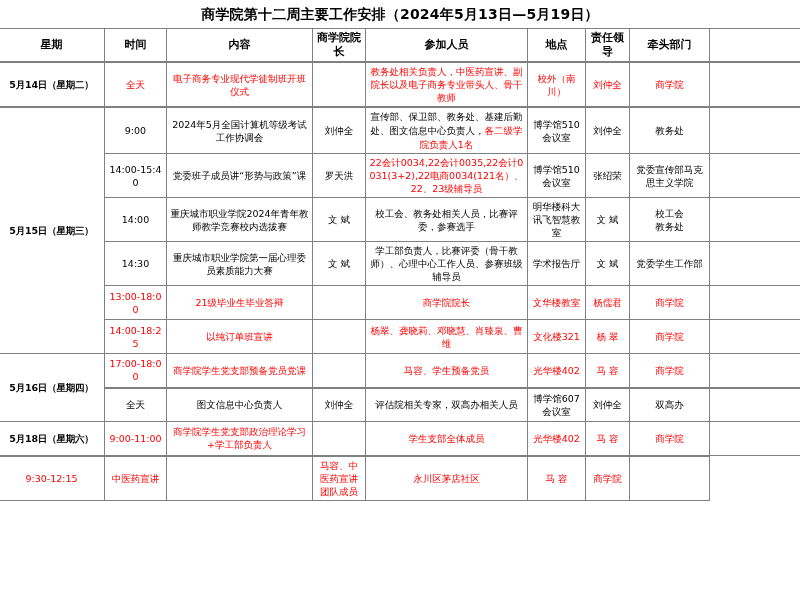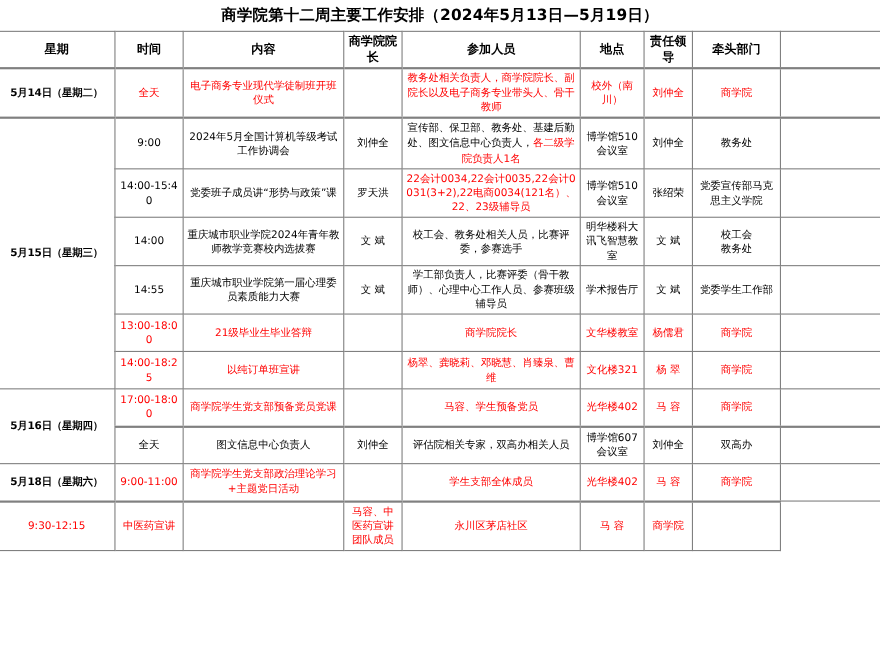"教务处相关负责人，商学院院长、副院长以及电子商务专业带头人、骨干教师" td.red { text: 商学院院长 -> 中医药宣讲 }
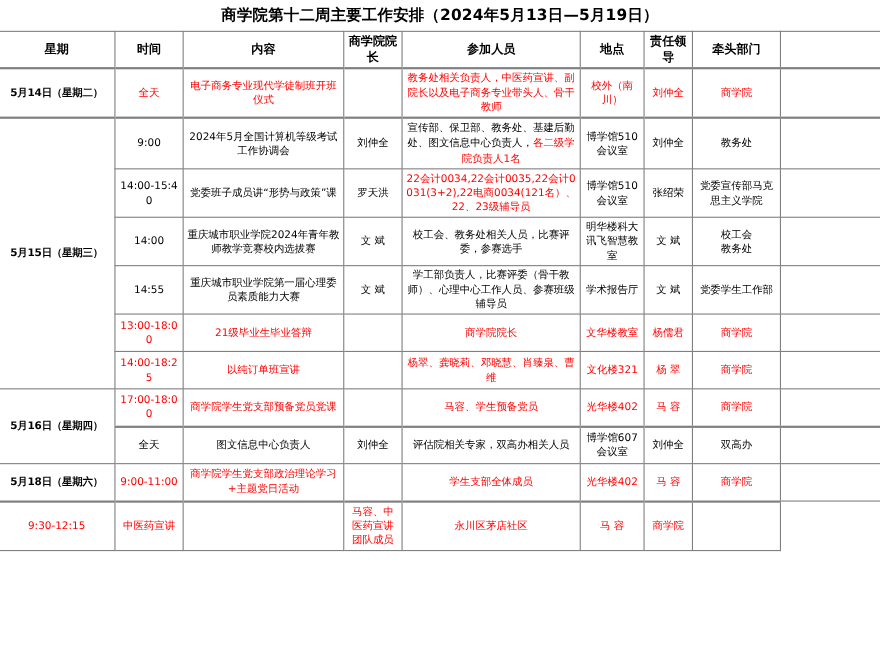"14:55" td.black { text: 14:55 -> 14:30 }
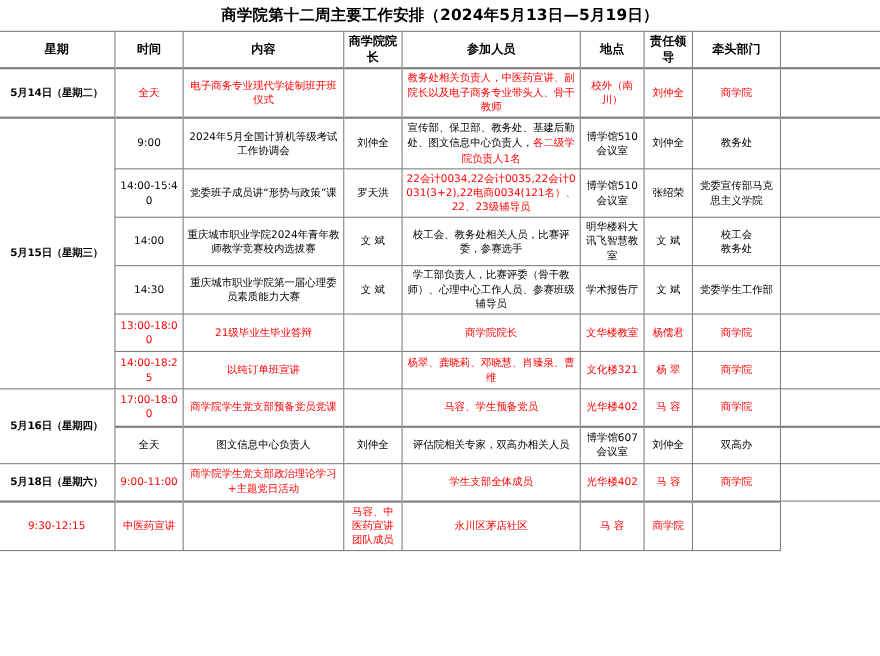"商学院学生党支部政治理论学习+主题党日活动" td.red { text: +主题党日活动 -> +学工部负责人 }
